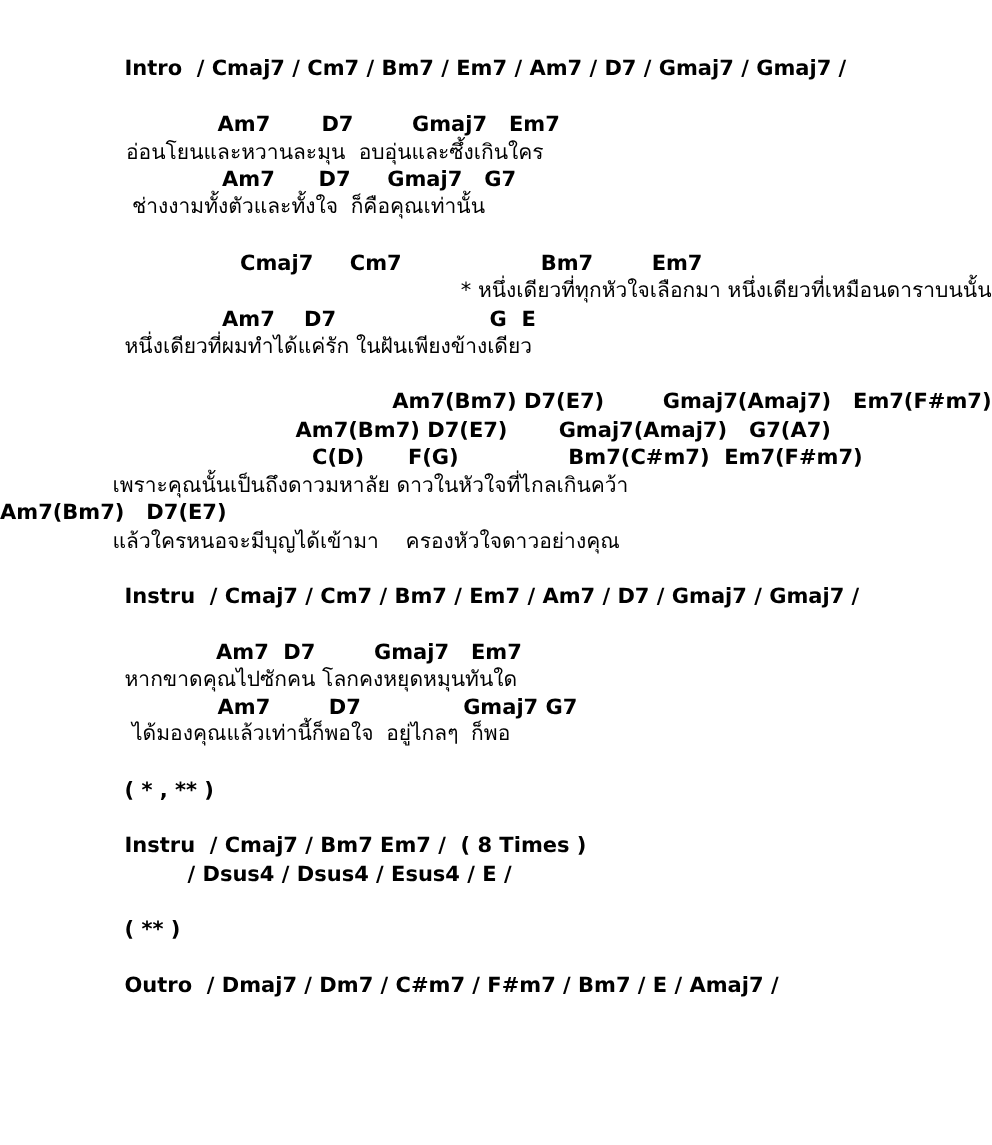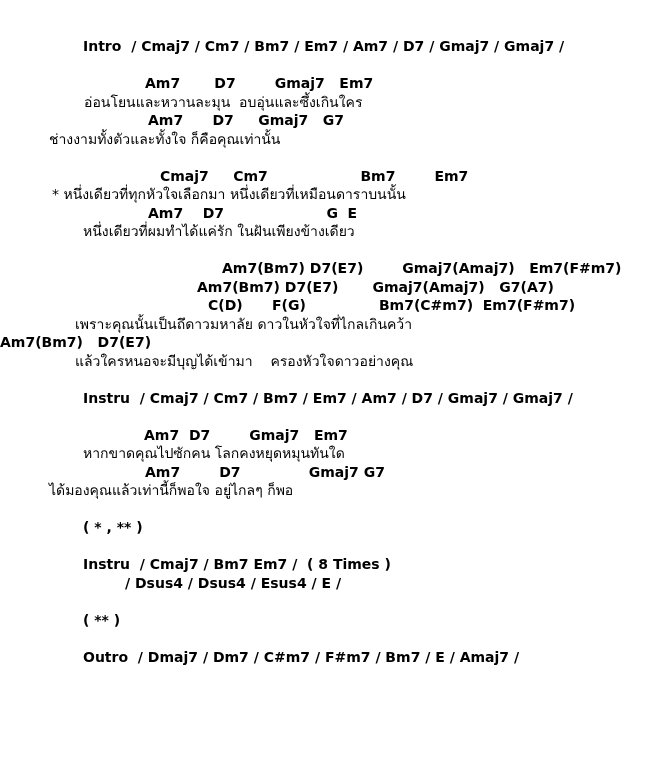"ช่างงามทั้งตัวและทั้งใจ ก็คือคุณเท่านั้น" .i72 { font-family: none -> Liberation Mono, monospace; padding-left: 49px -> 88px }
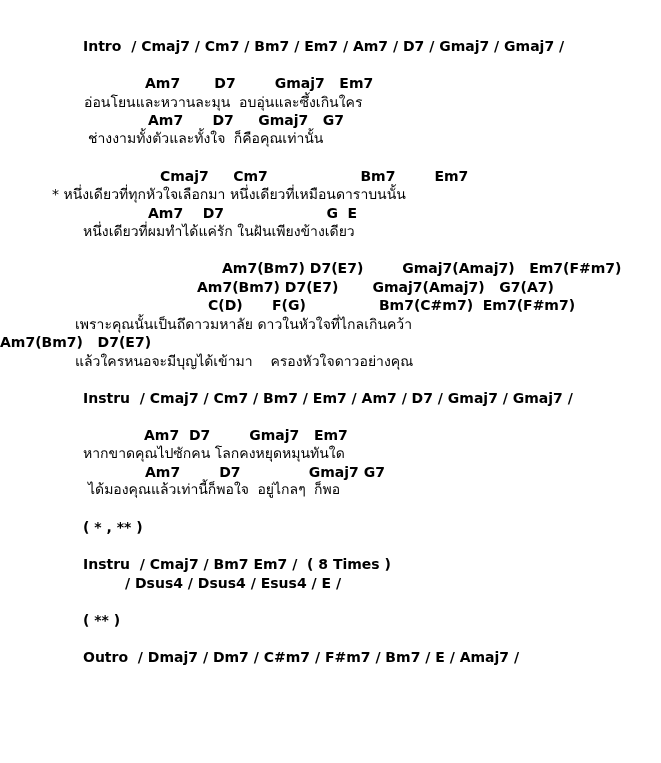"* หนึ่งเดียวที่ทุกหัวใจเลือกมา" .i90 { text-align: none -> right }
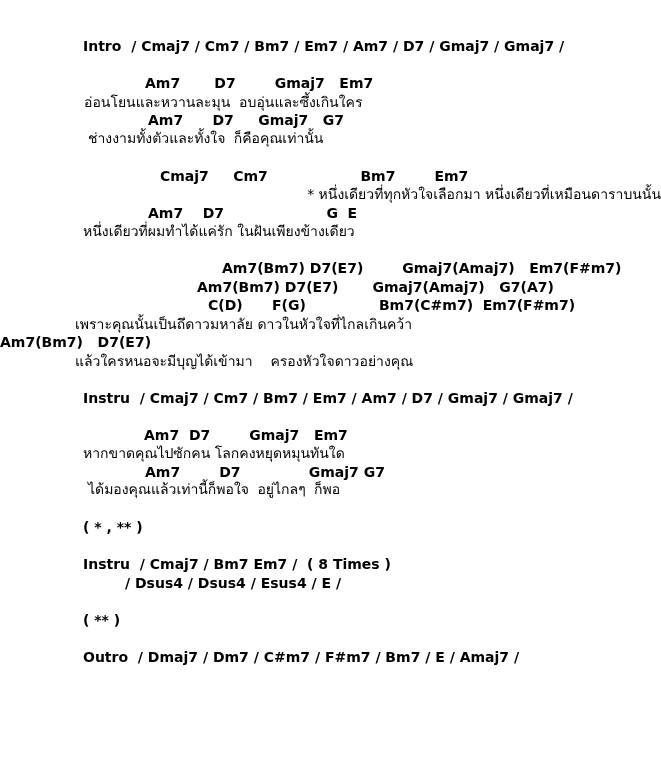"Am7(Bm7) D7(E7) Gmaj7(Amaj7) Em7(F#m7)" .i222 { text-align: none -> right }
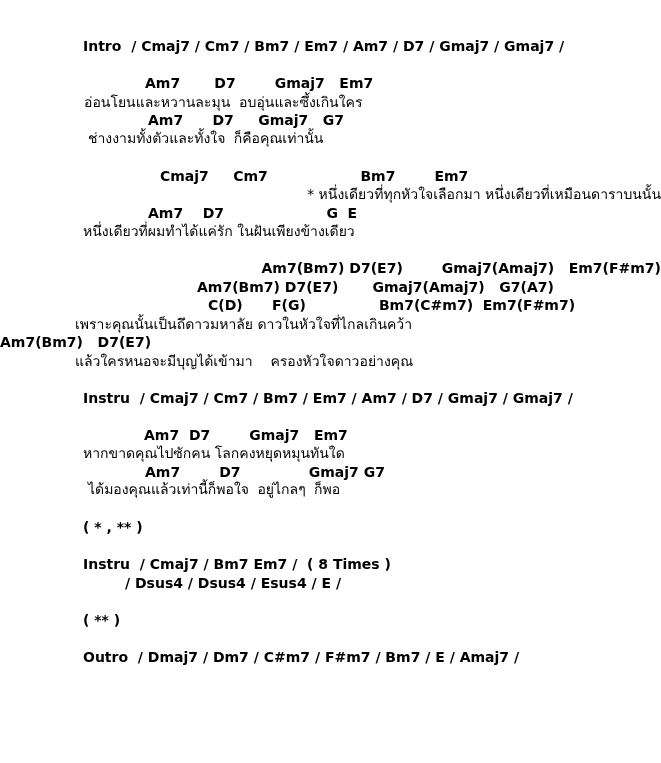"เพราะคุณนั้นเป็นถึดาวมหาลัย" div.line { text: เพราะคุณนั้นเป็นถึดาวมหาลัย -> เพราะคุณนั้นเป็นถึงดาวมหาลัย }
